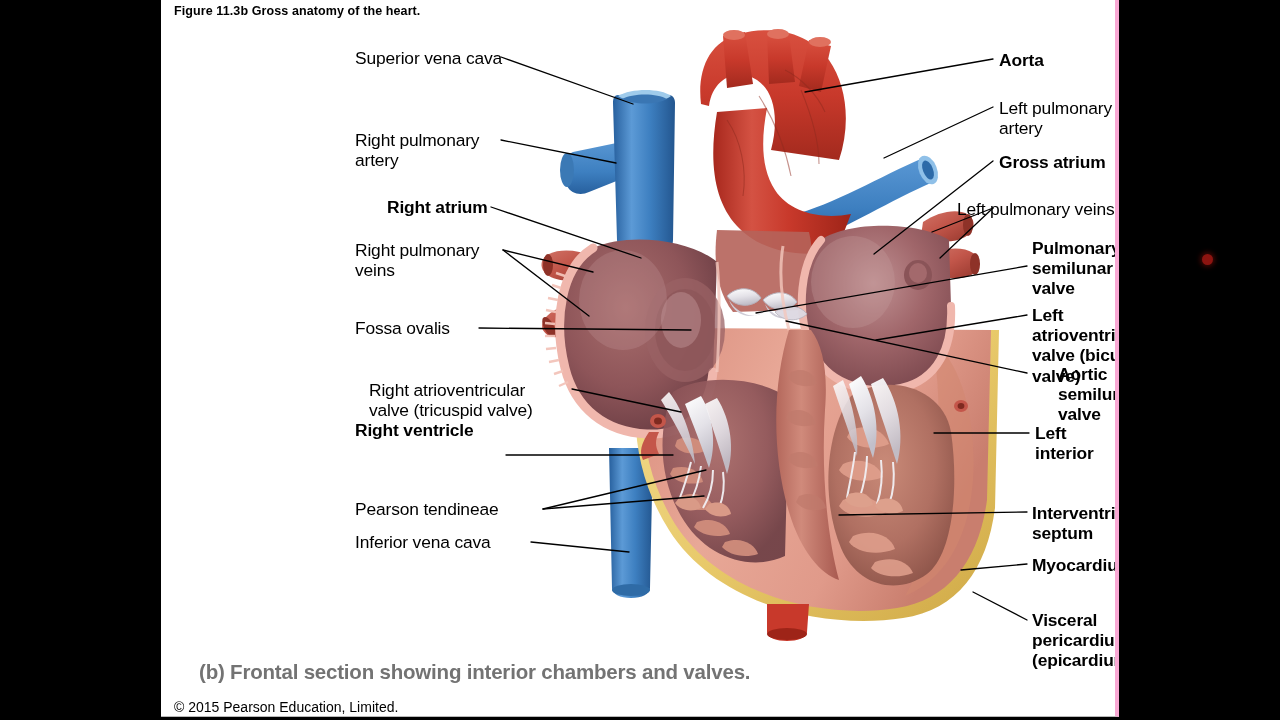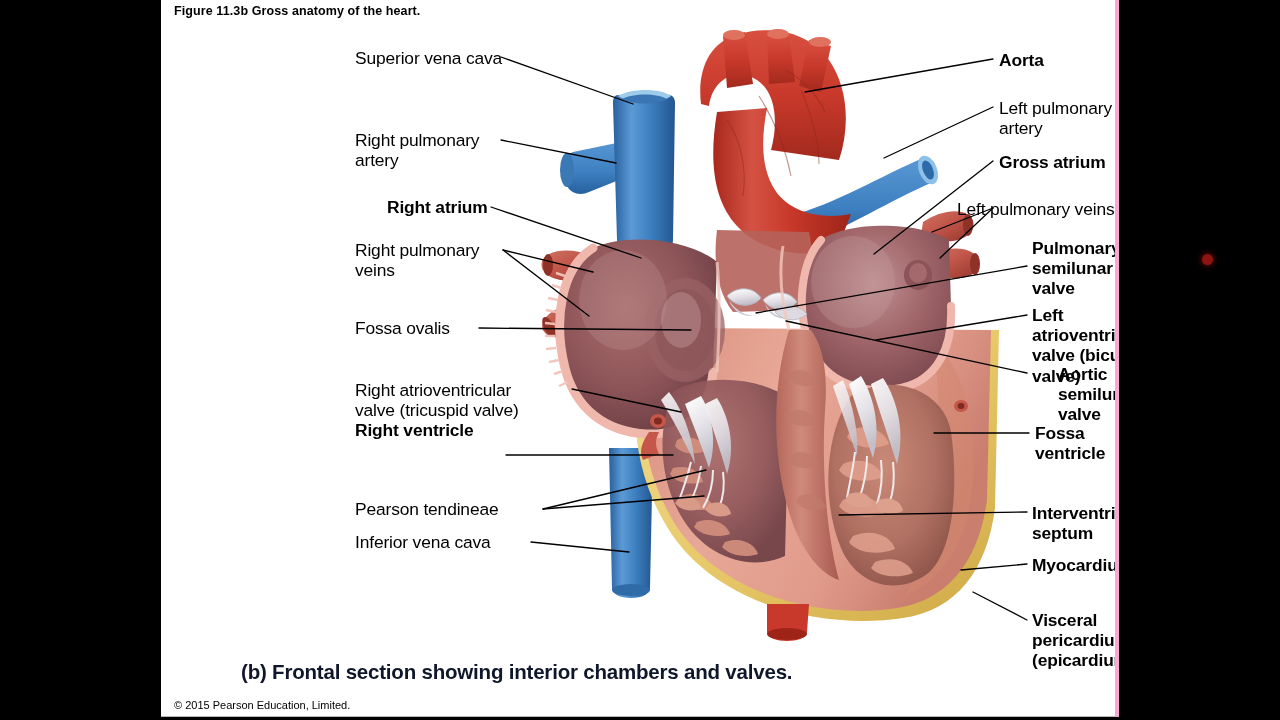"Right atrioventricular" div.label { left: 194px -> 208px }
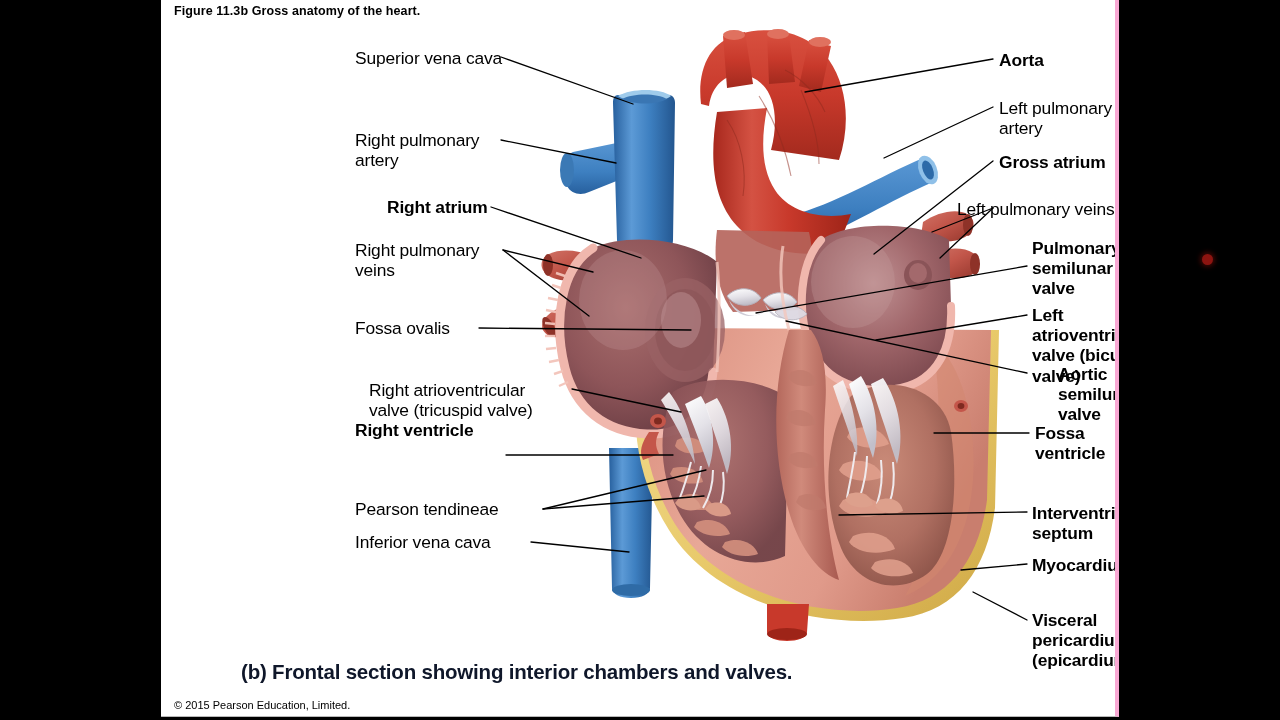"Fossa ventricle" div.label { text: Fossa ventricle -> Left interior }
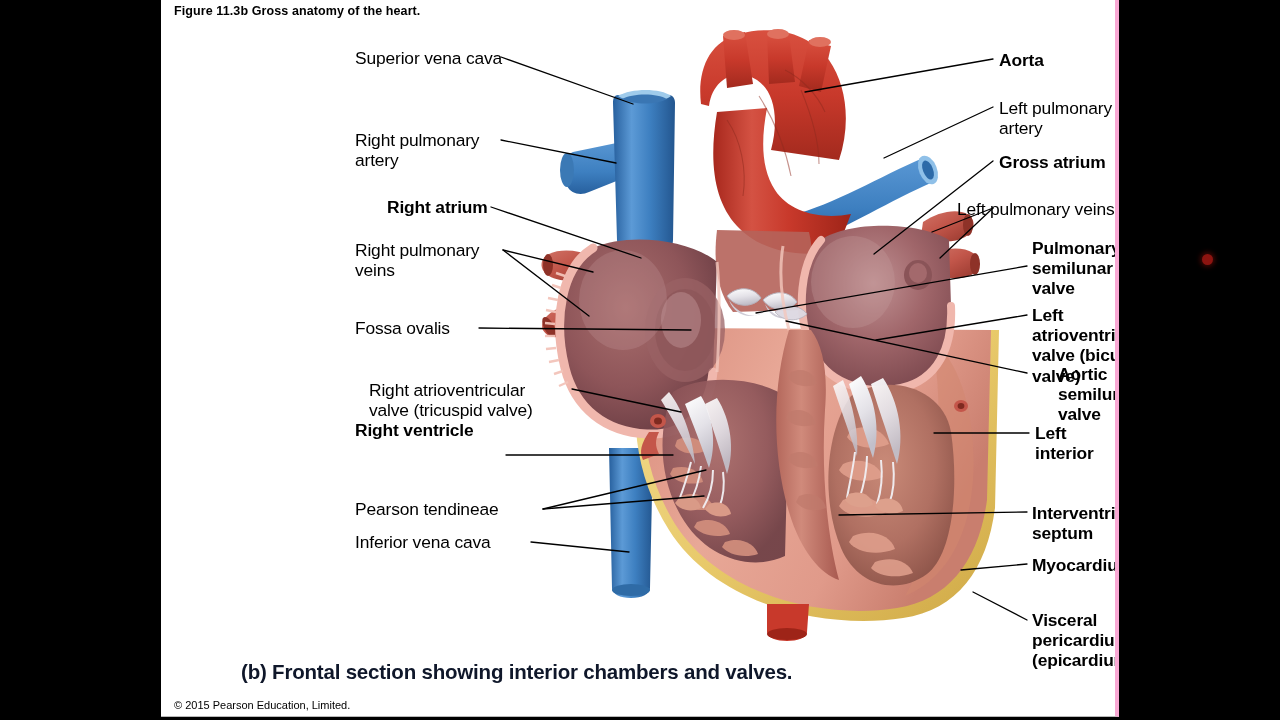"(b) Frontal section showing interior" #caption { color: #0f172a -> #737373; margin-left: 42px -> none }
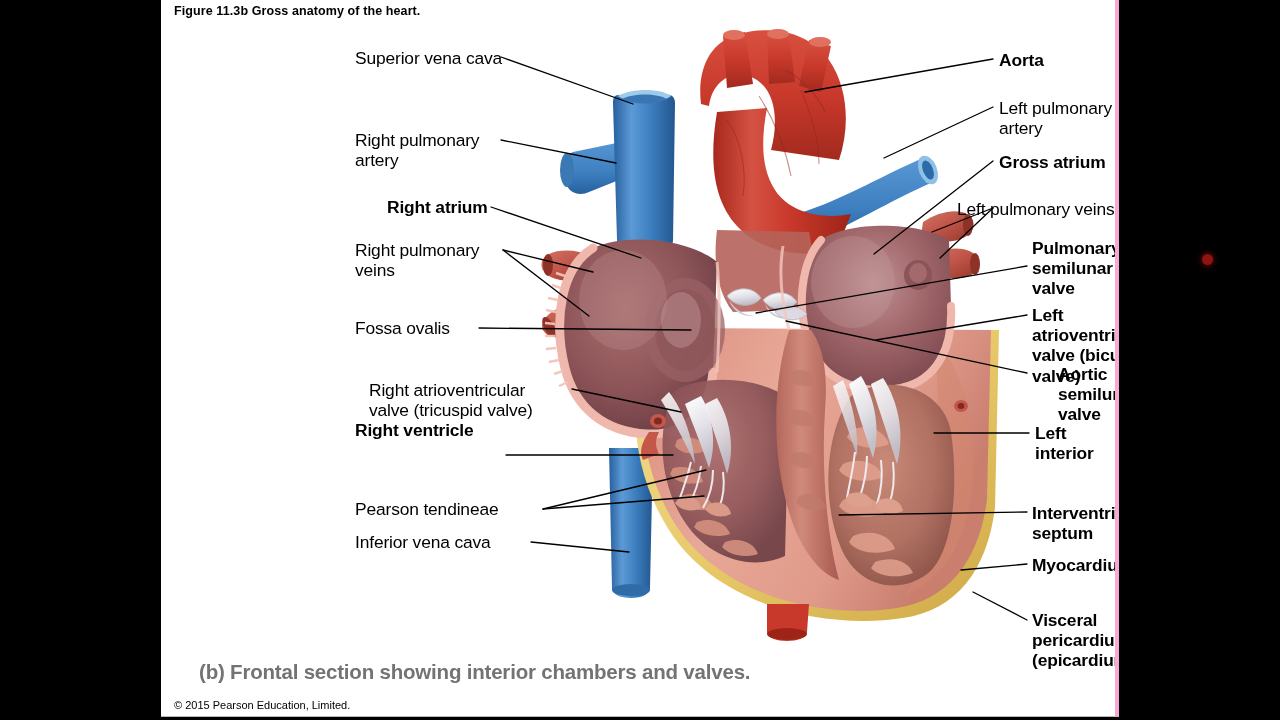"© 2015 Pearson Education, Limited." #copyright { font-size: 11px -> 14px }
